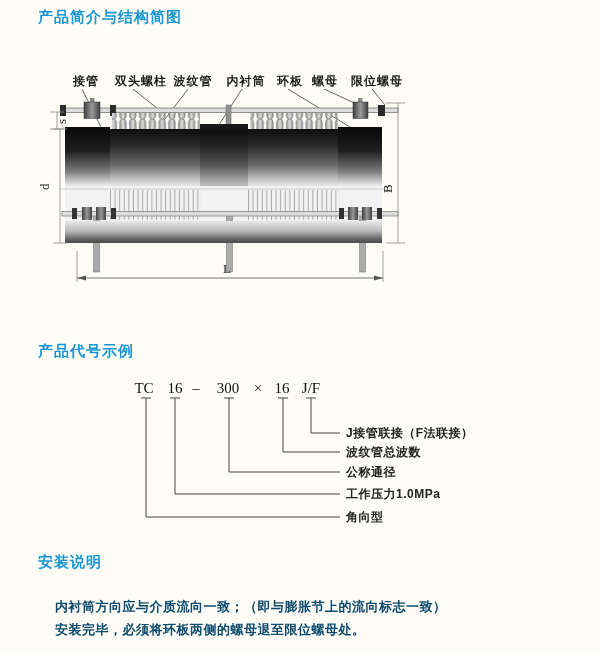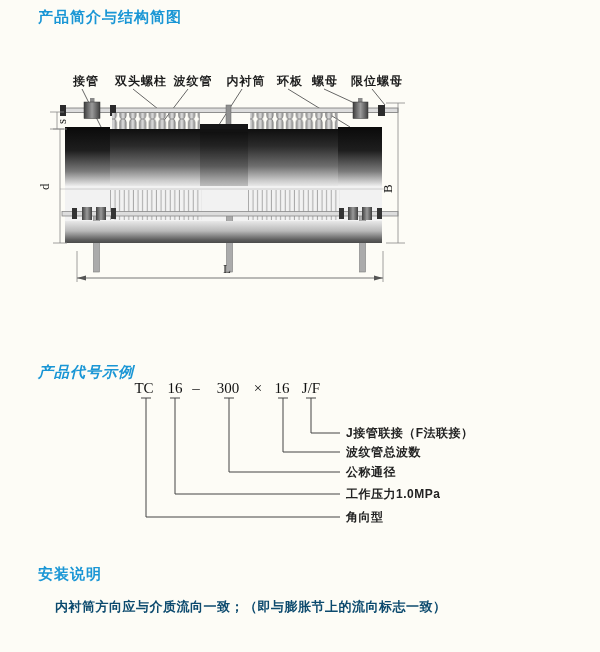"产品代号示例" #title-code { font-style: italic -> none; top: 363px -> 342px }
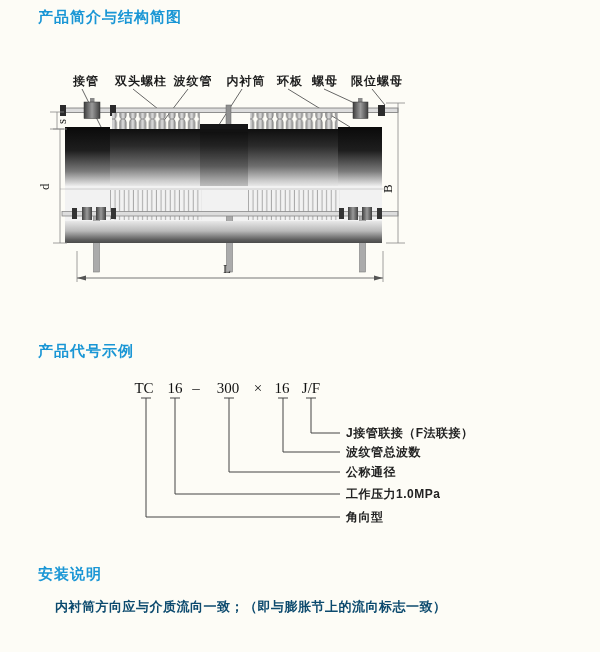"安装说明" #title-install { top: 565px -> 553px }
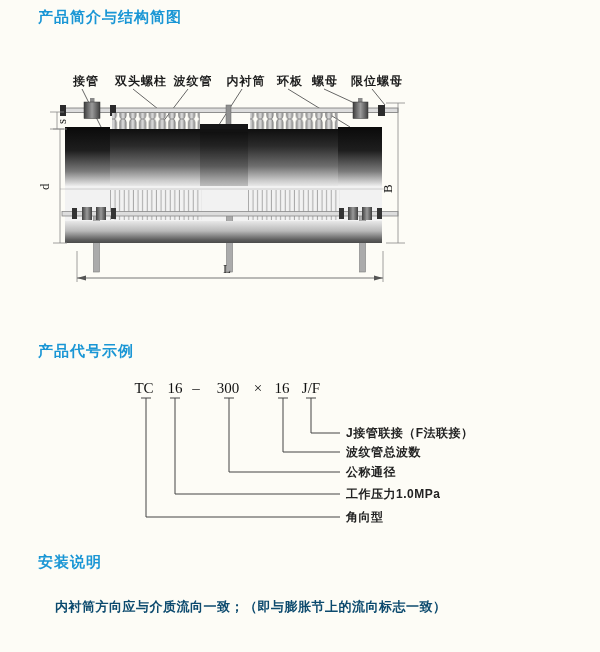"安装完毕，必须将环板两侧的螺母退至限位螺母处。" div.line { html: none -> <div>安装完毕，必须将环板两侧的螺母退至限位螺母处。</div> }
